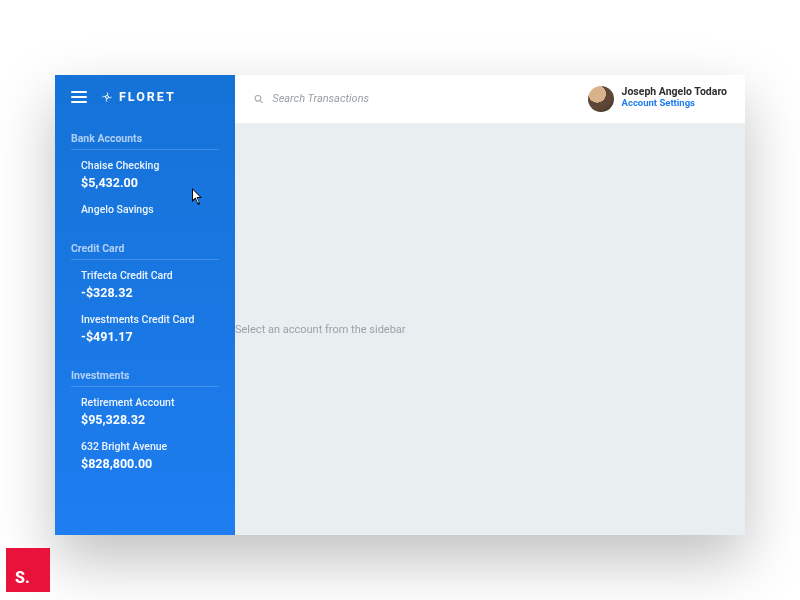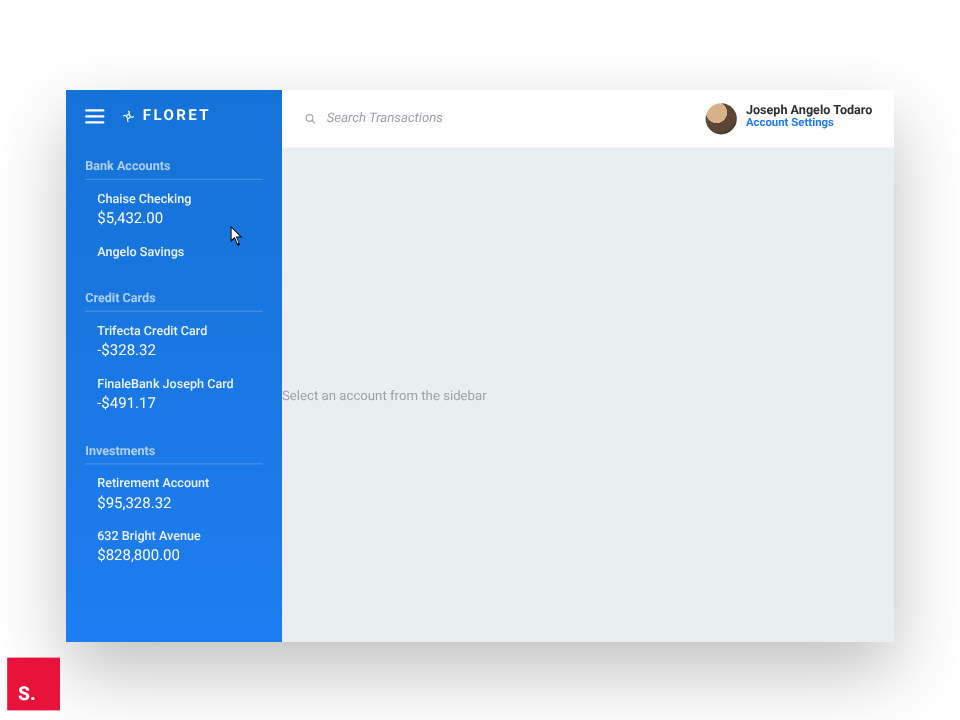"$5,432.00" .acct-bal { font-weight: 400 -> 700 }
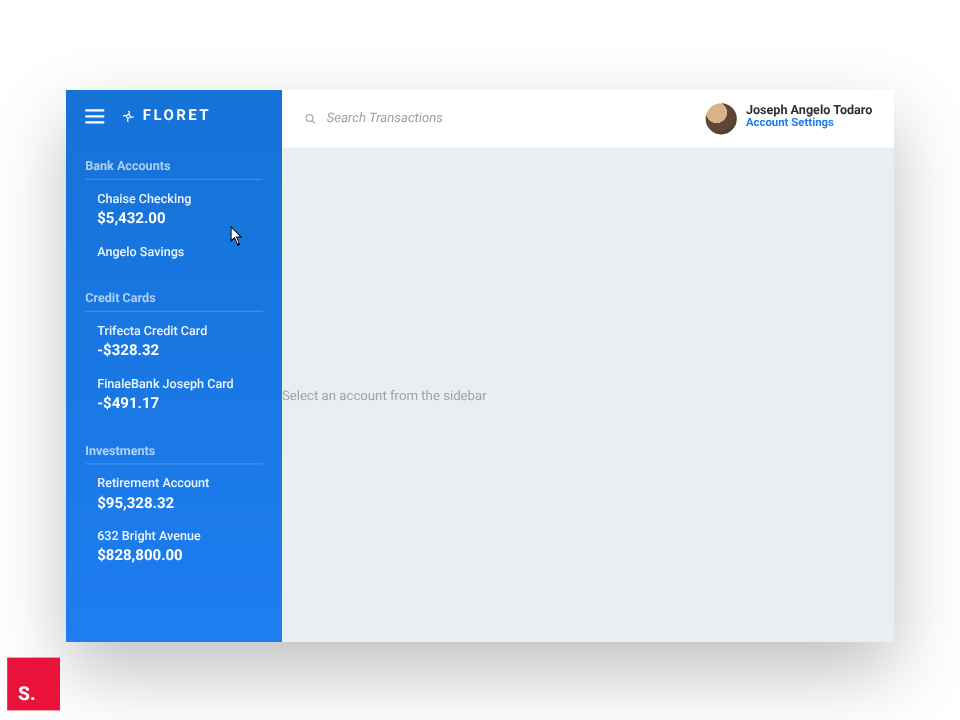"Credit Cards" div.section-title { text: Cards -> Card }
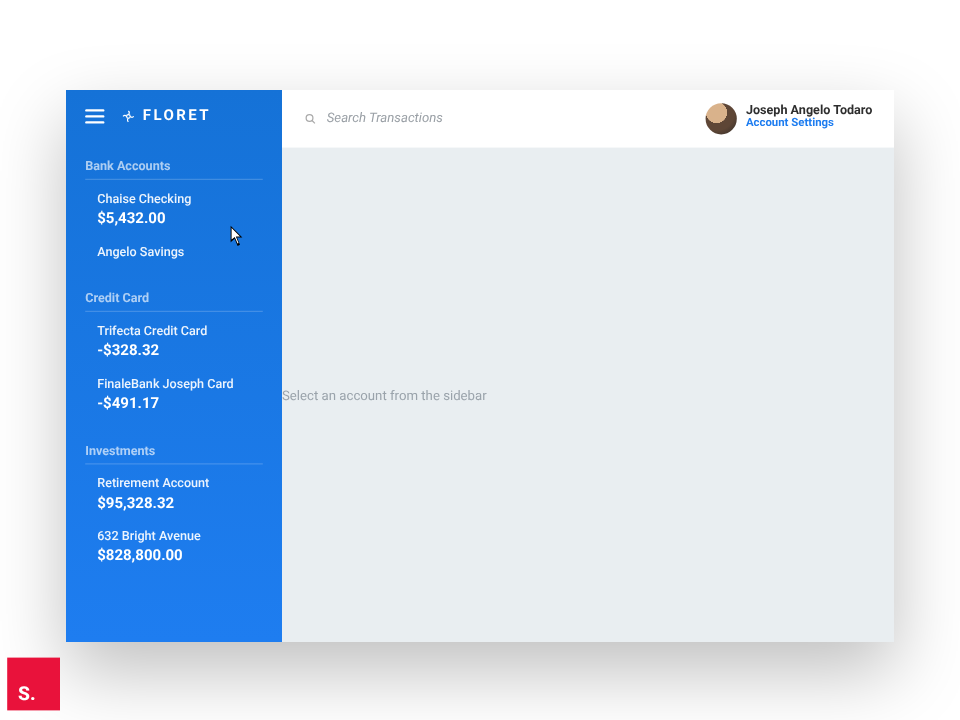"FinaleBank Joseph Card" div.acct-name { text: FinaleBank Joseph -> Investments Credit }
